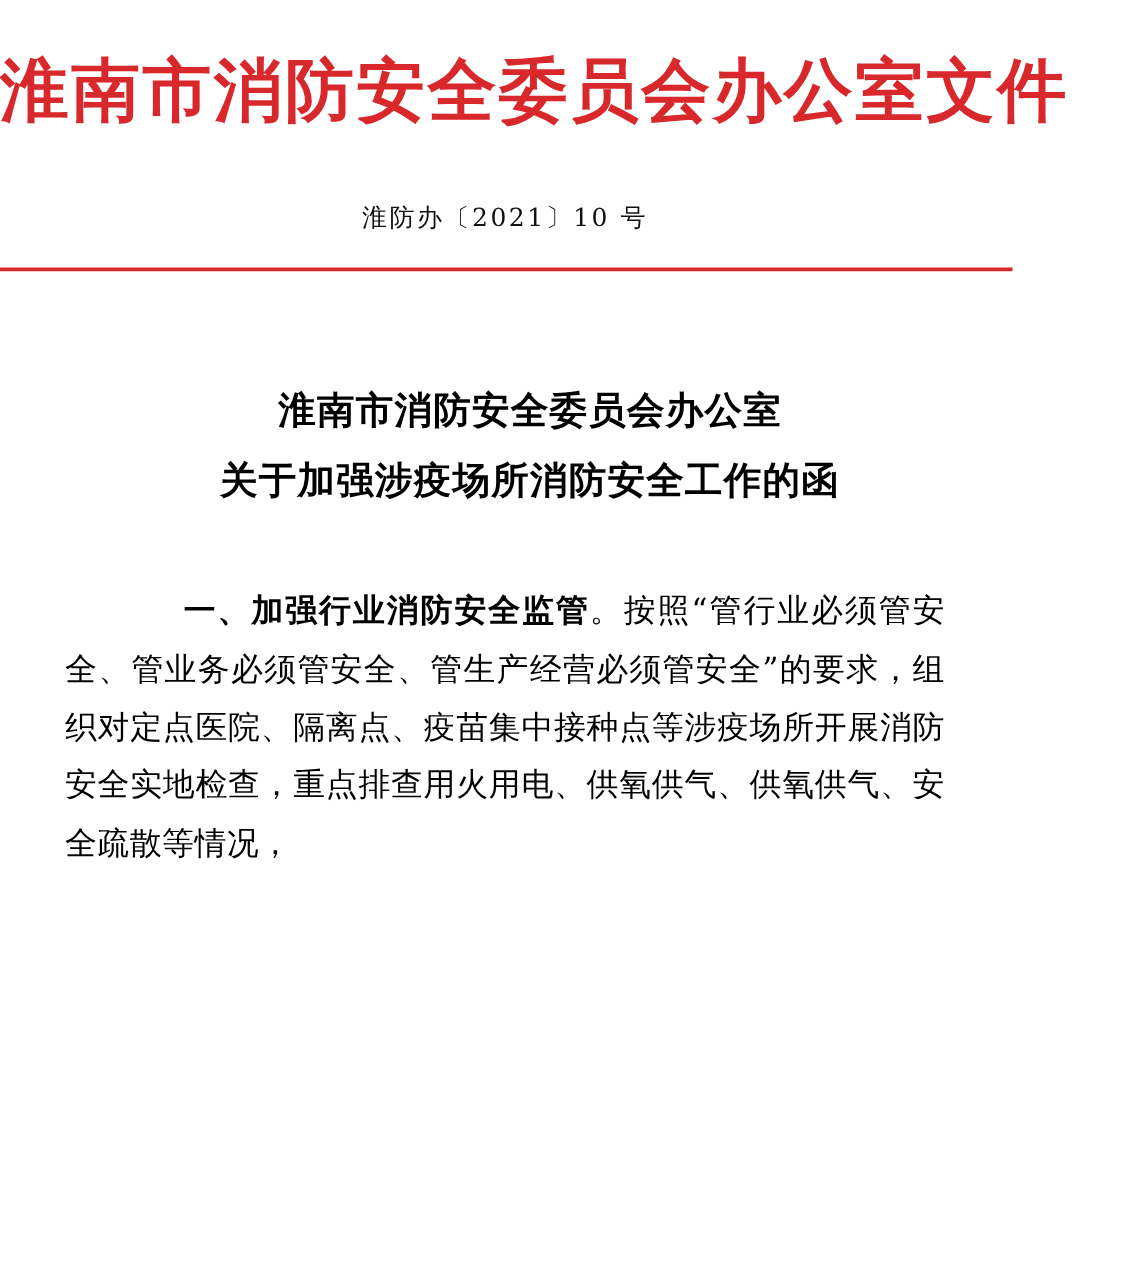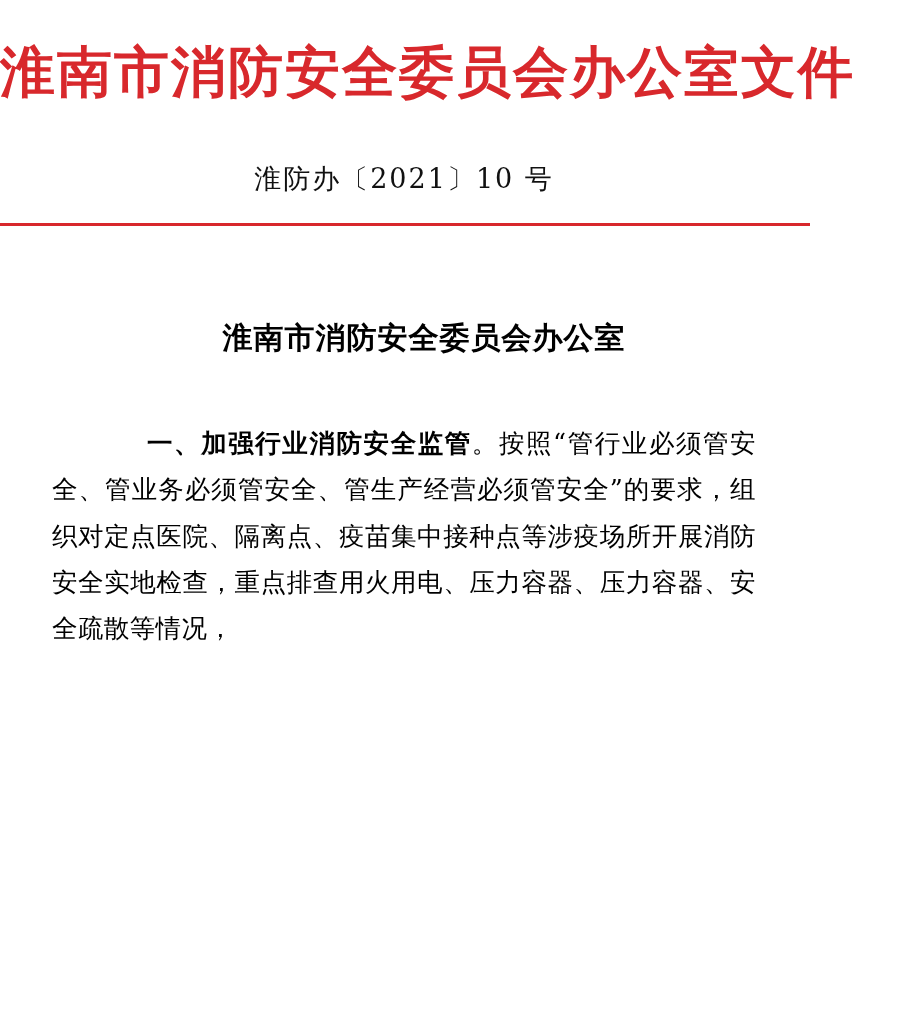"淮防办〔2021〕10 号" .doc-number { font-size: 27px -> 20px }
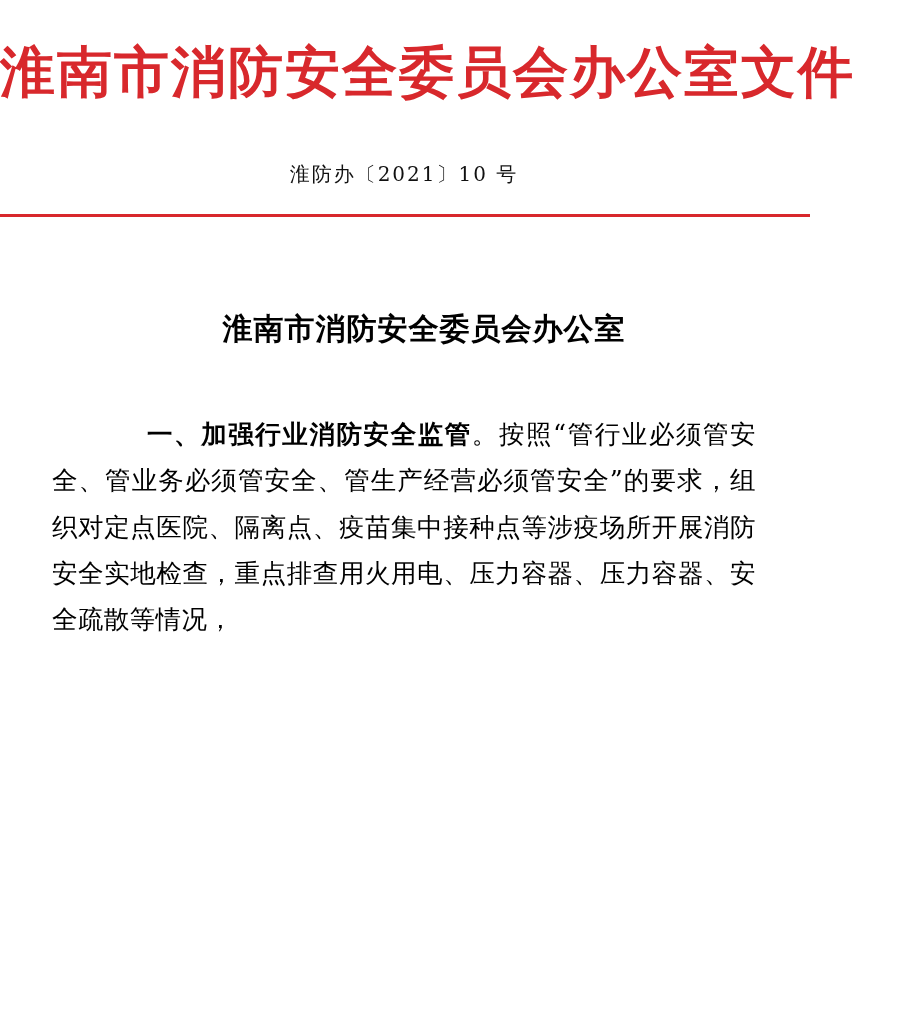"关于加强涉疫场所消防安全工作的函" span.line { html: none -> <span>关于加强涉疫场所消防安全工作的函</span> }
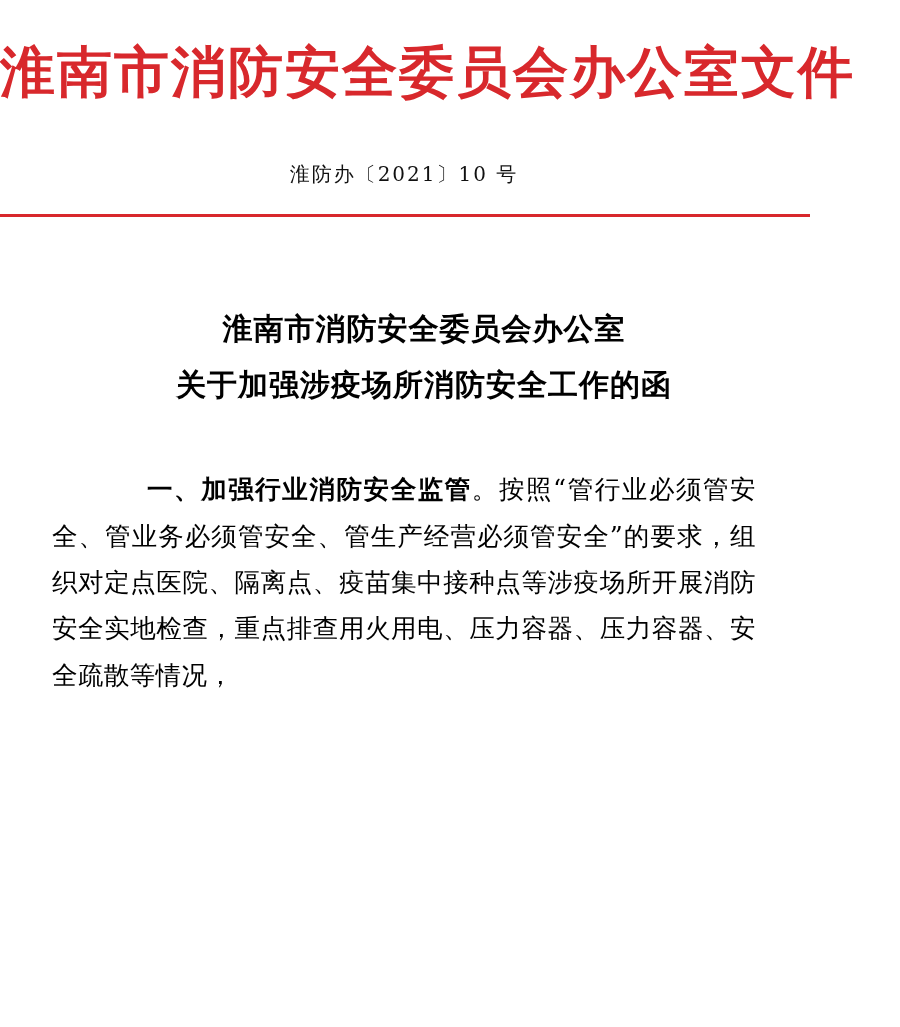"。按照“管行业必须管安全、管业务必须管安全、管生产经营必须管安全”的要求，组织对" span { text: 压力容器、压力容器 -> 供氧供气、供氧供气 }
